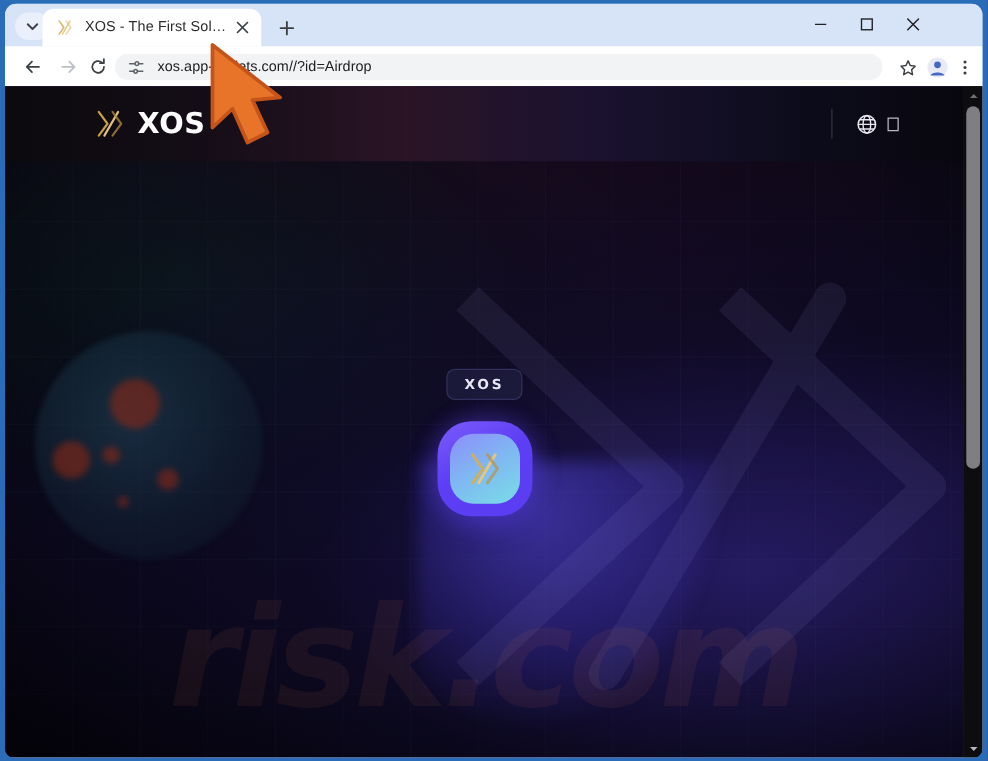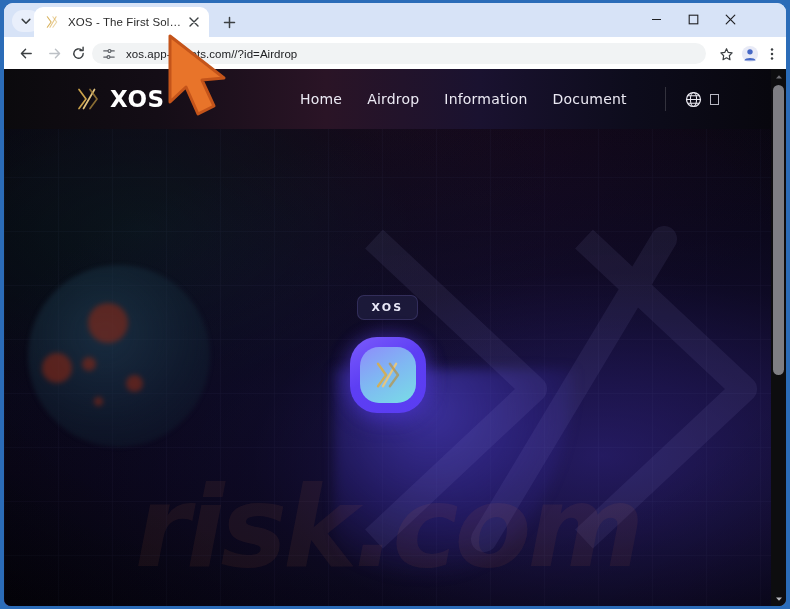"Home" nav { html: <nav> <a>Home</a> <a>Airdrop</a> <a>Information</a> <a>Document</a> </nav> -> none }
